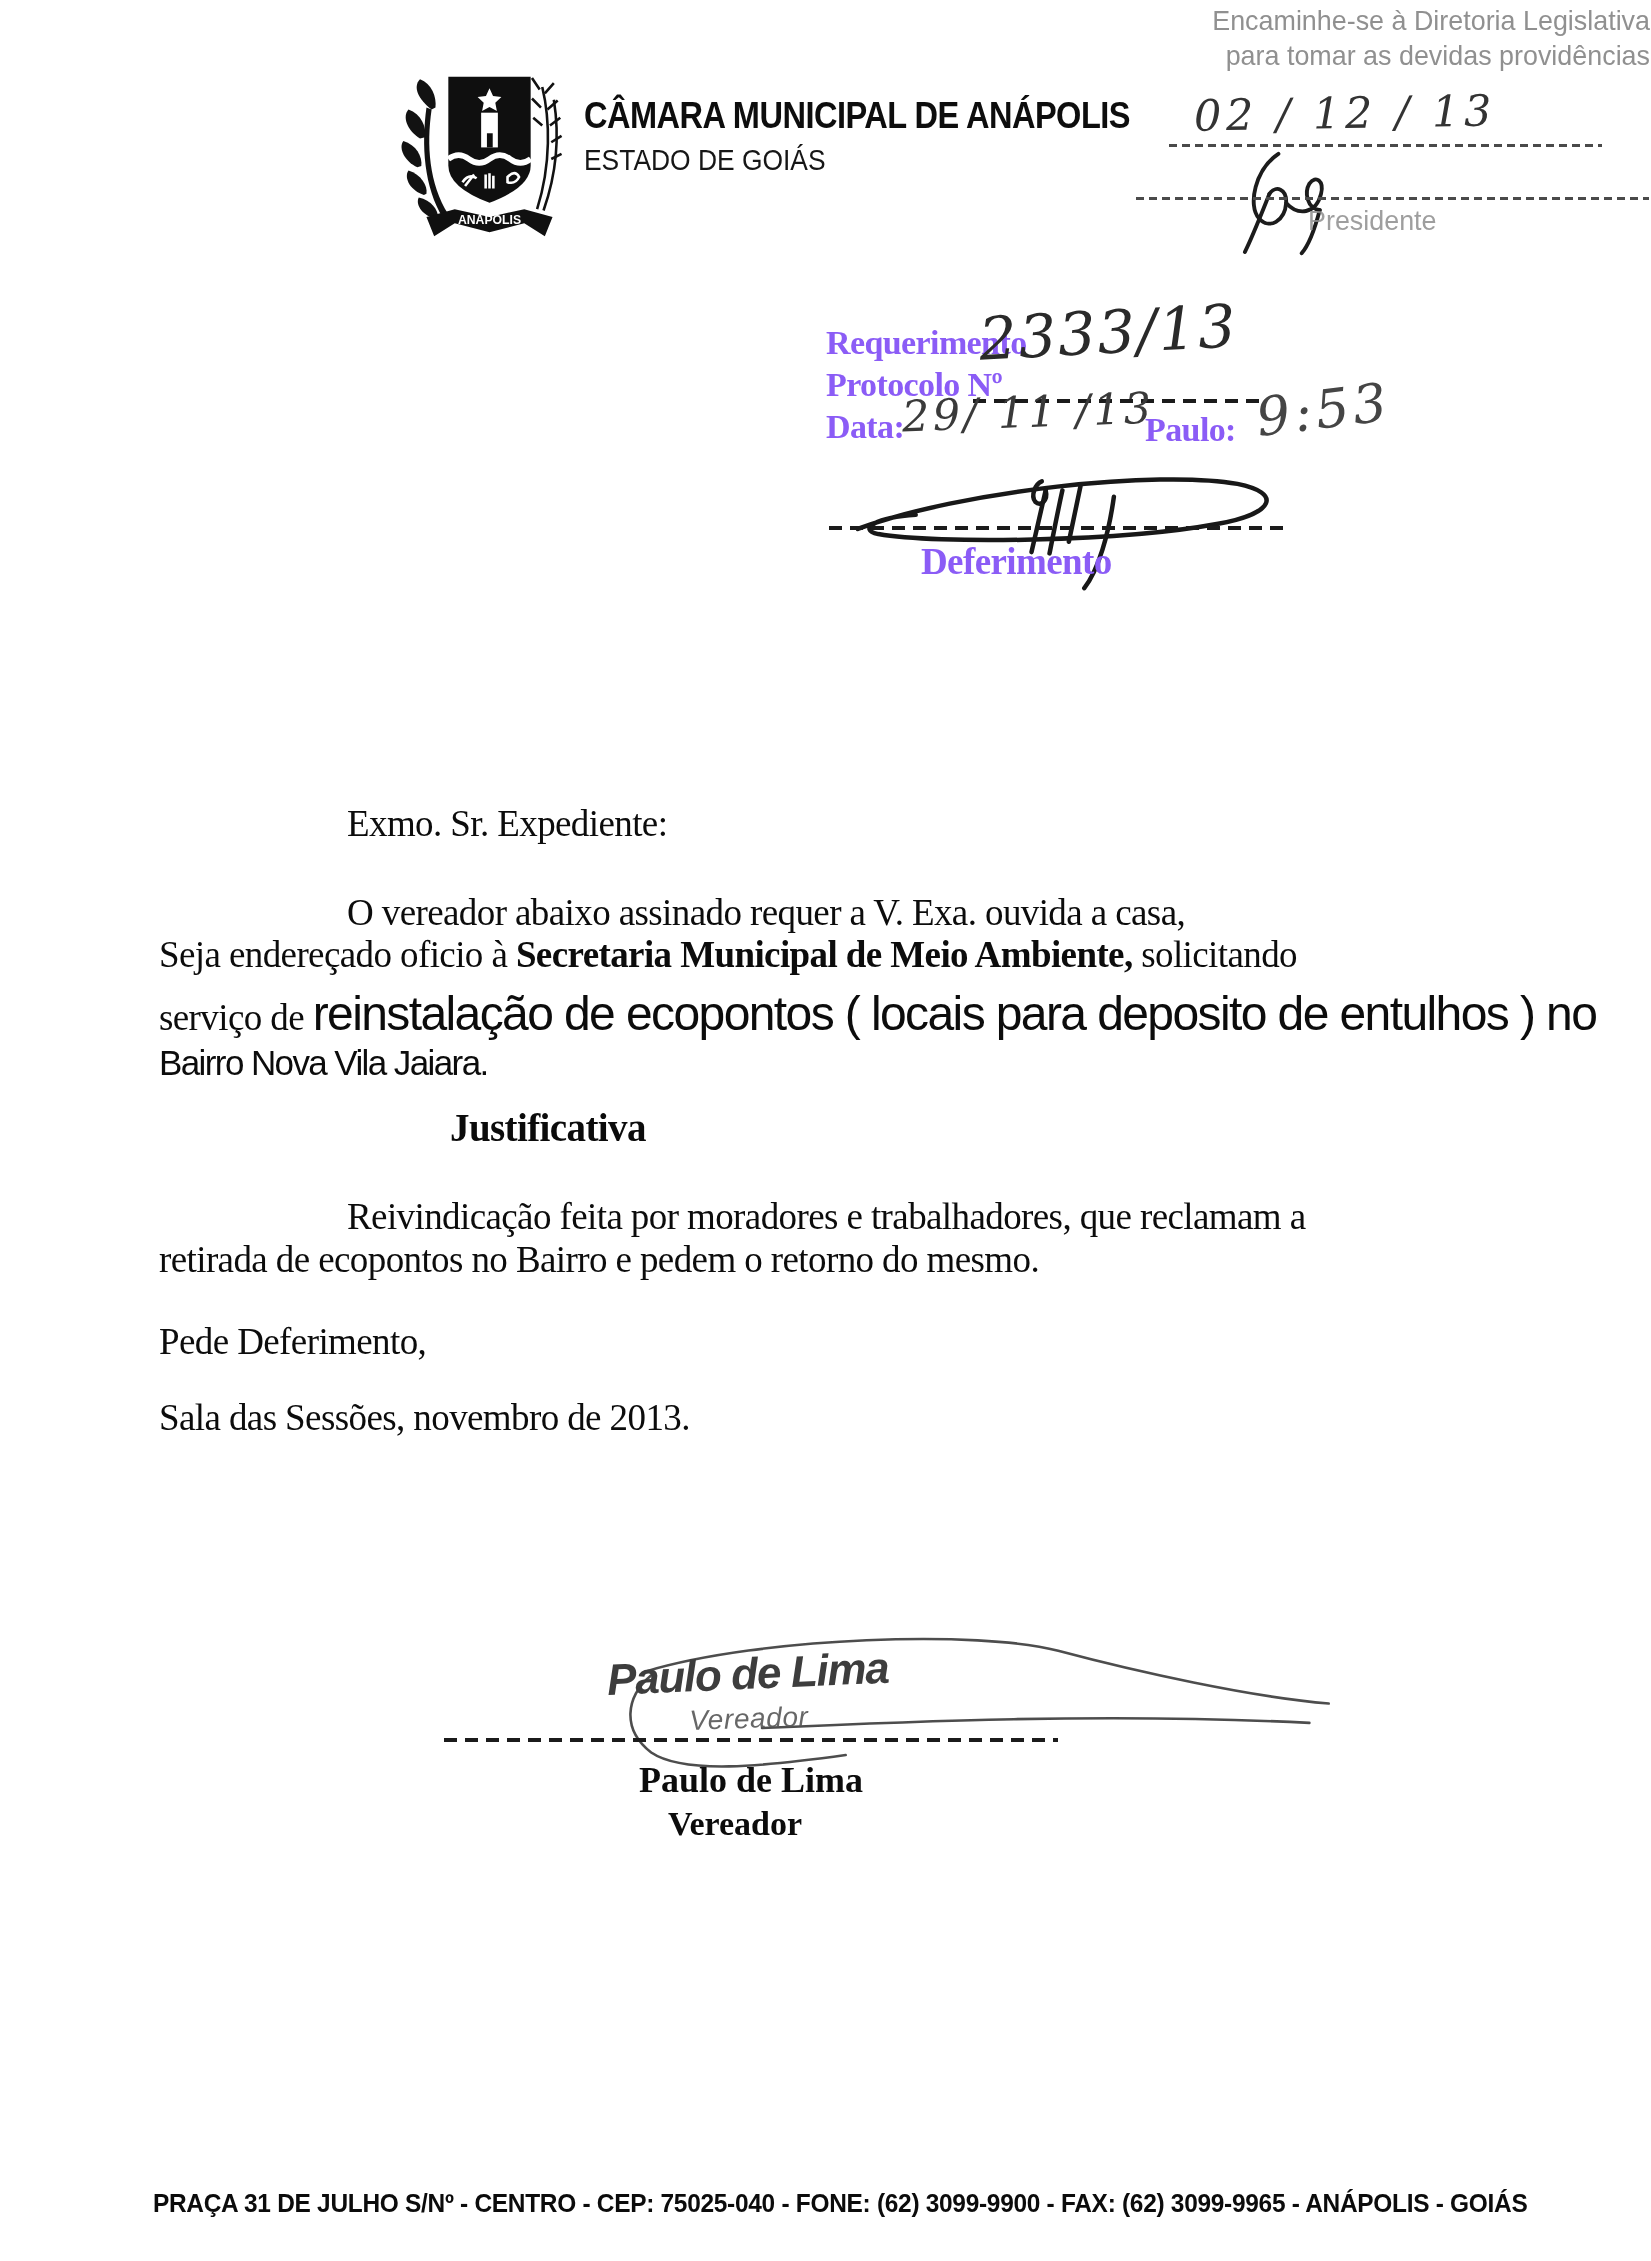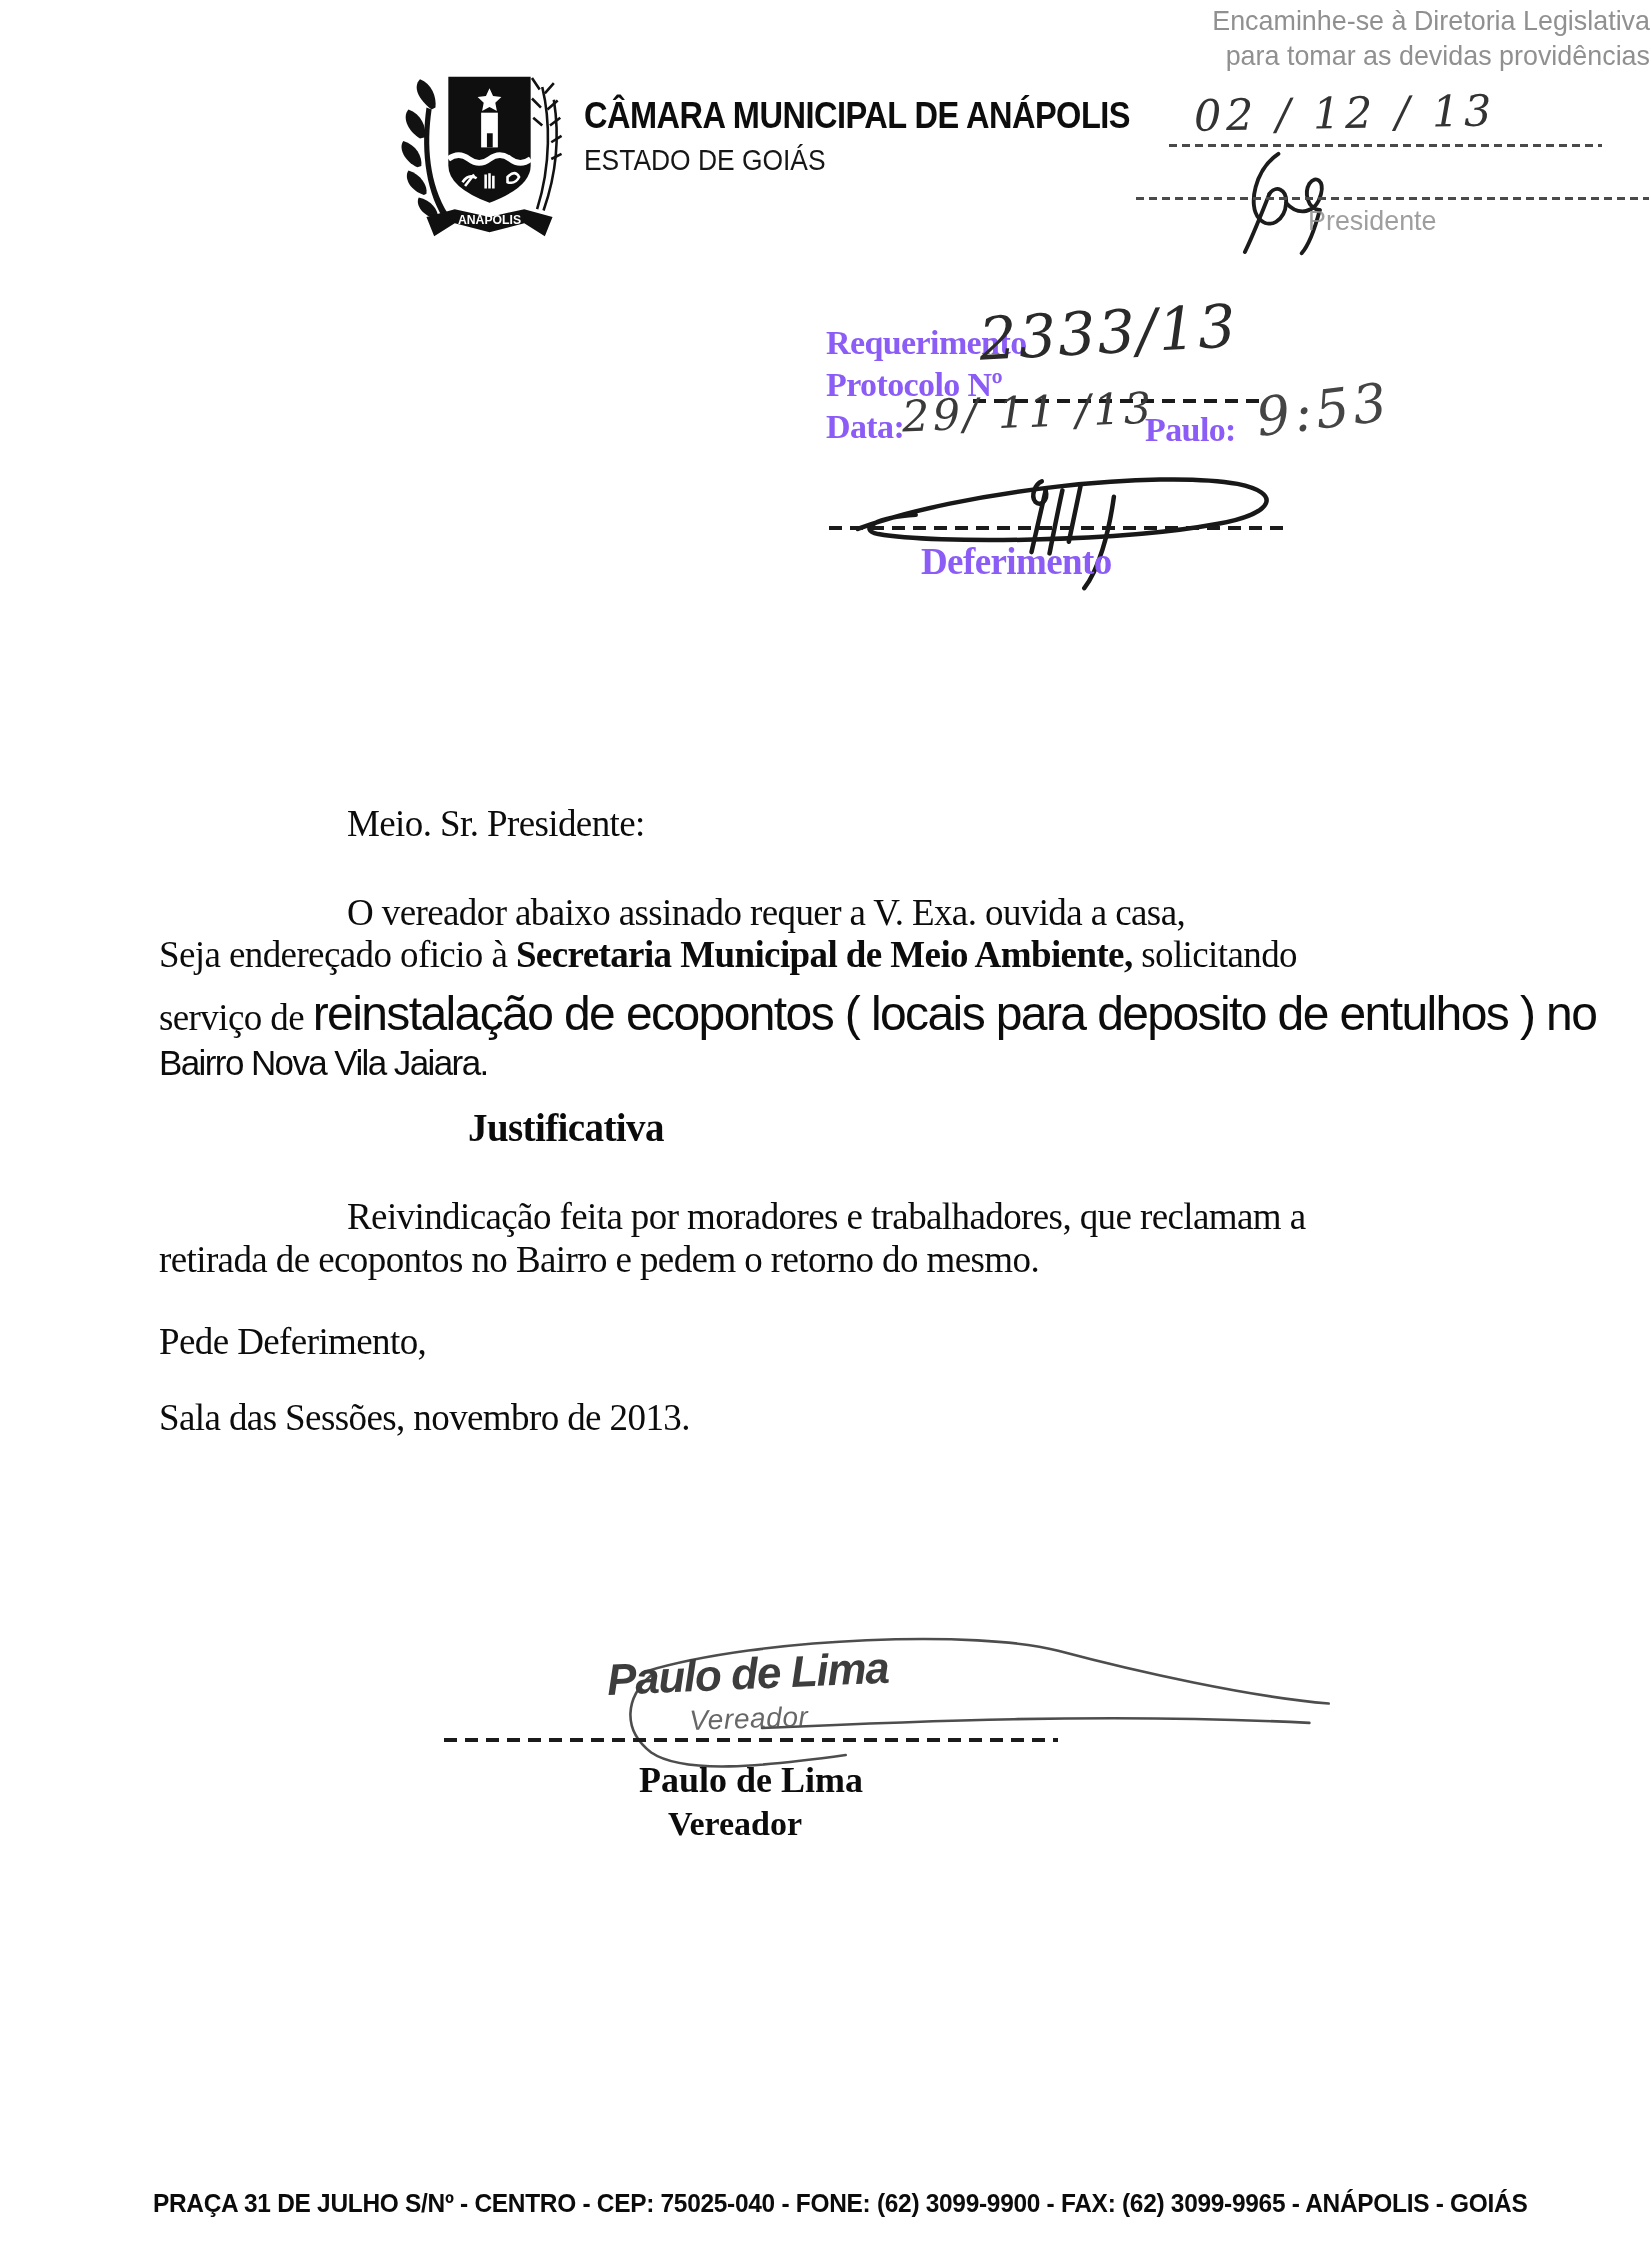"Meio. Sr. Presidente:" div.abs { text: Meio. Sr. Presidente -> Exmo. Sr. Expediente }
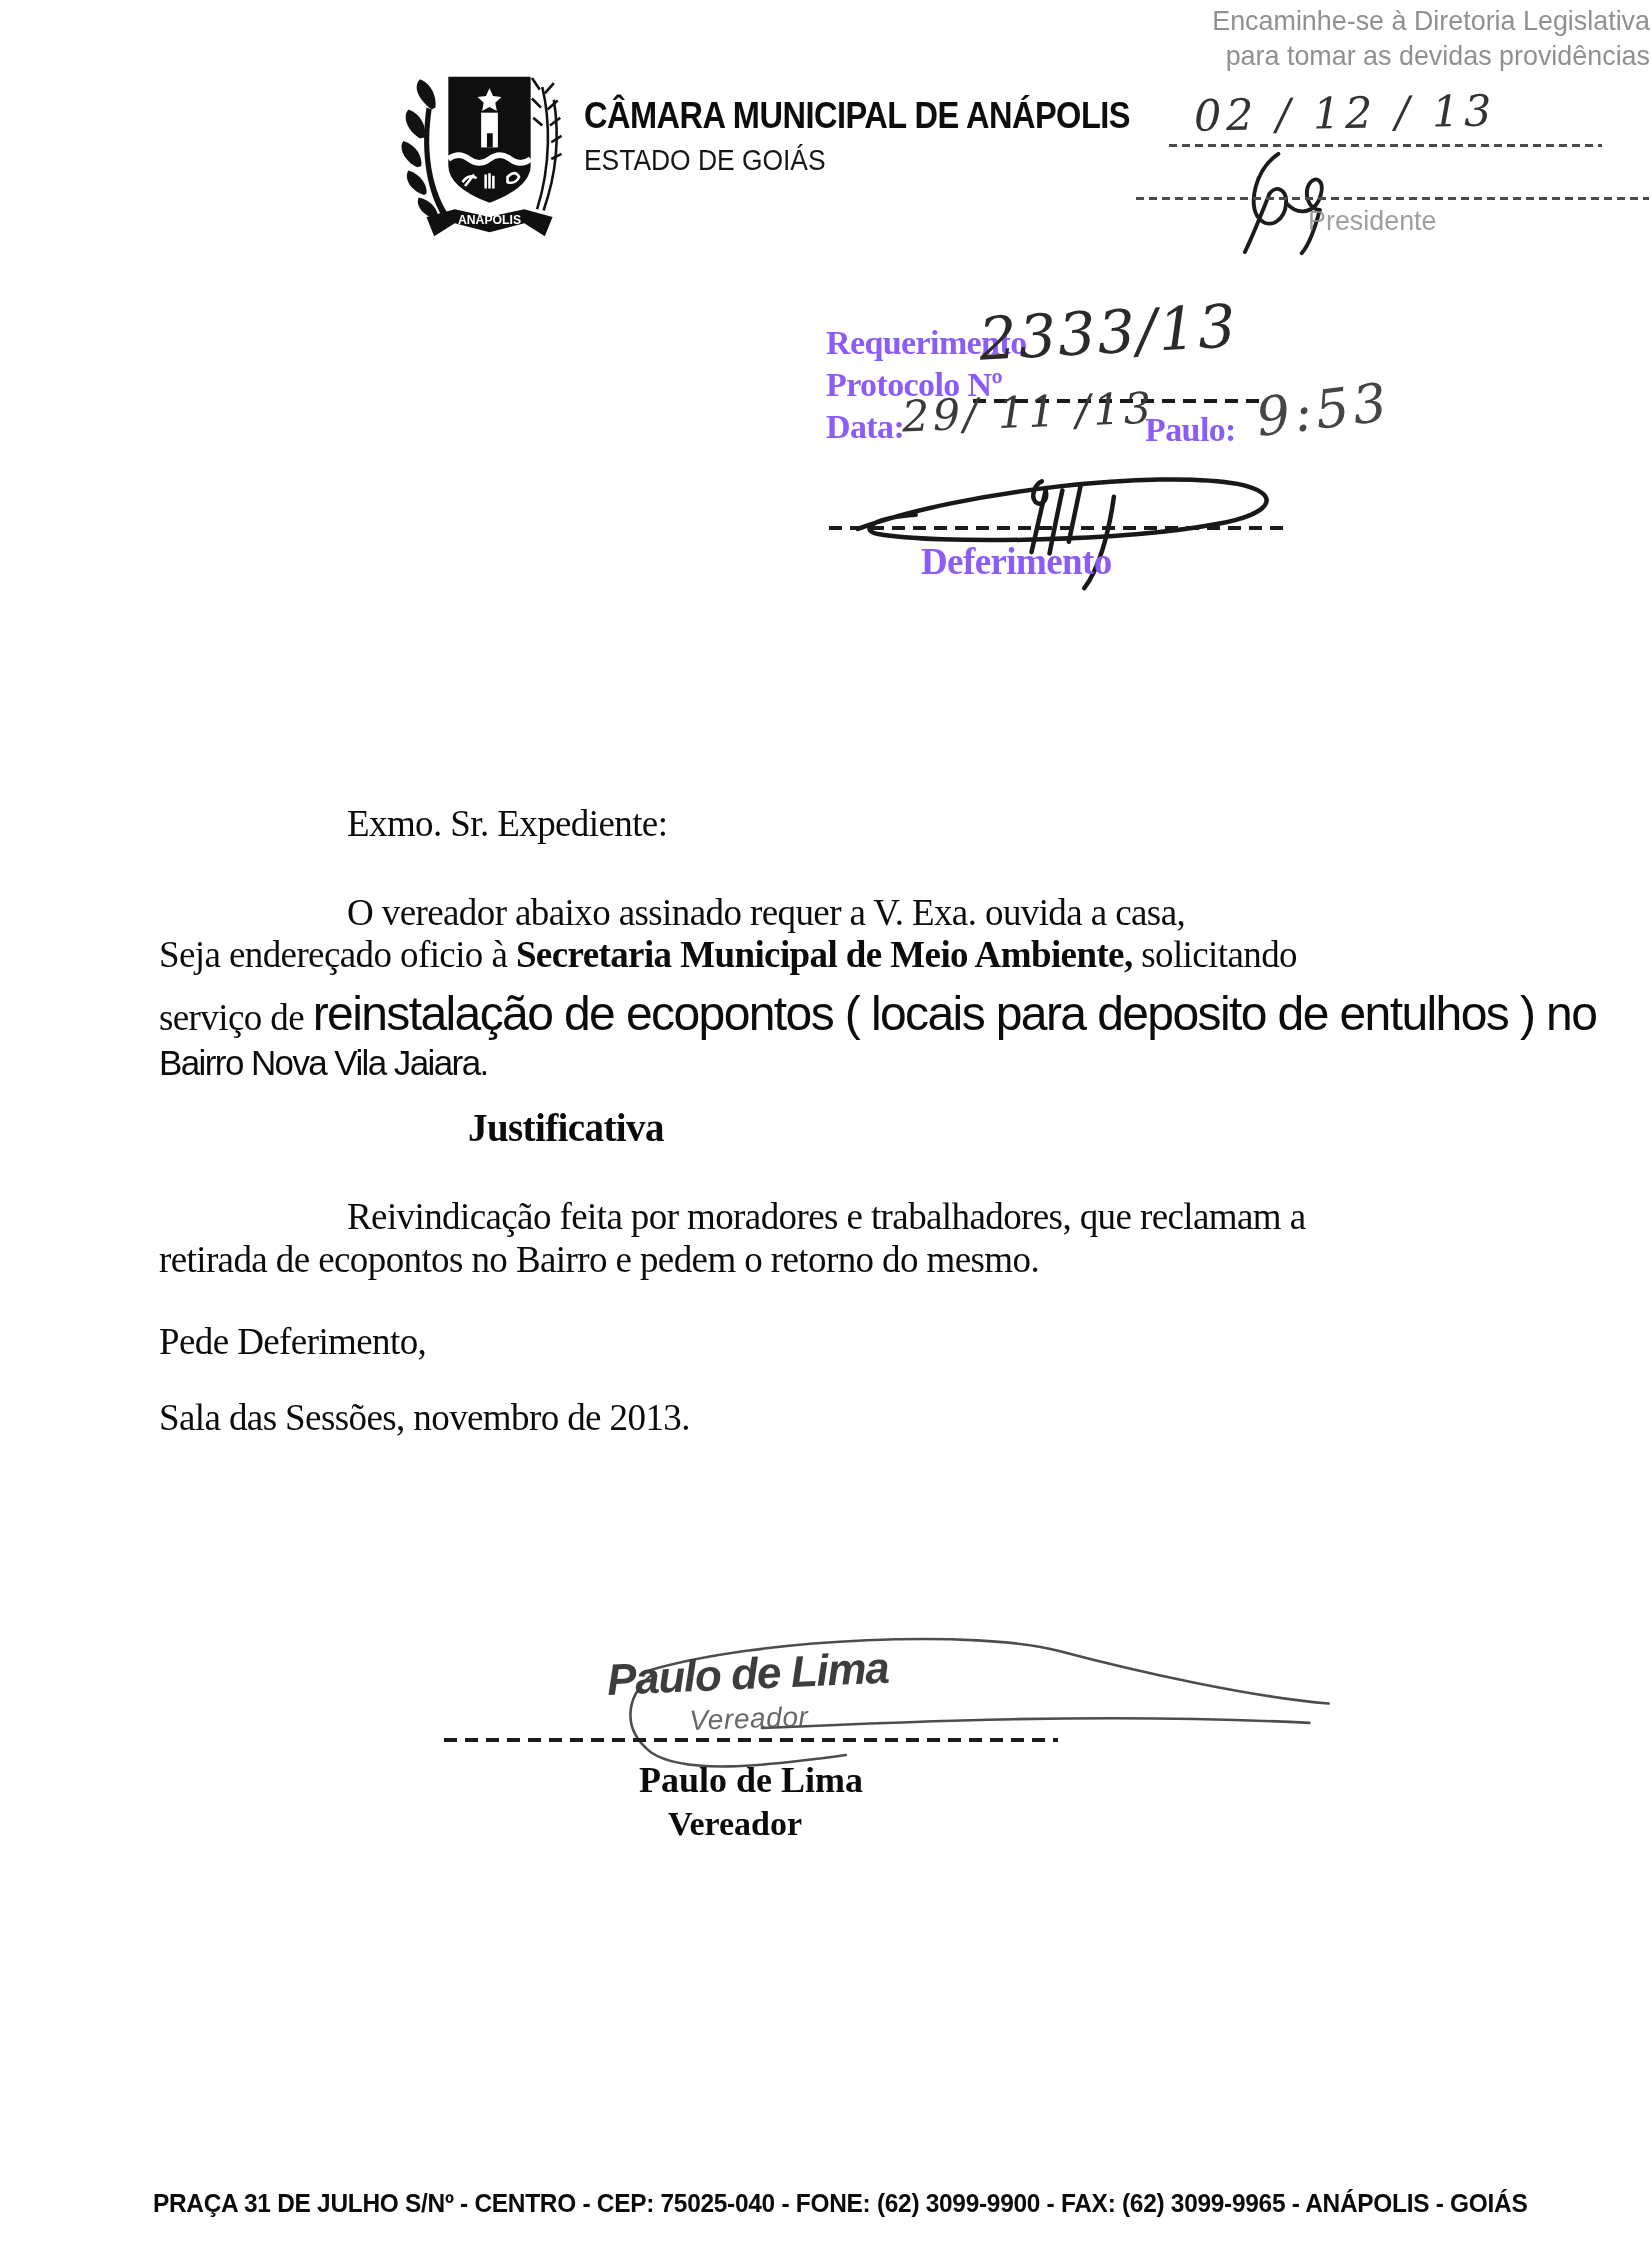"Justificativa" div.abs { left: 468px -> 450px }
